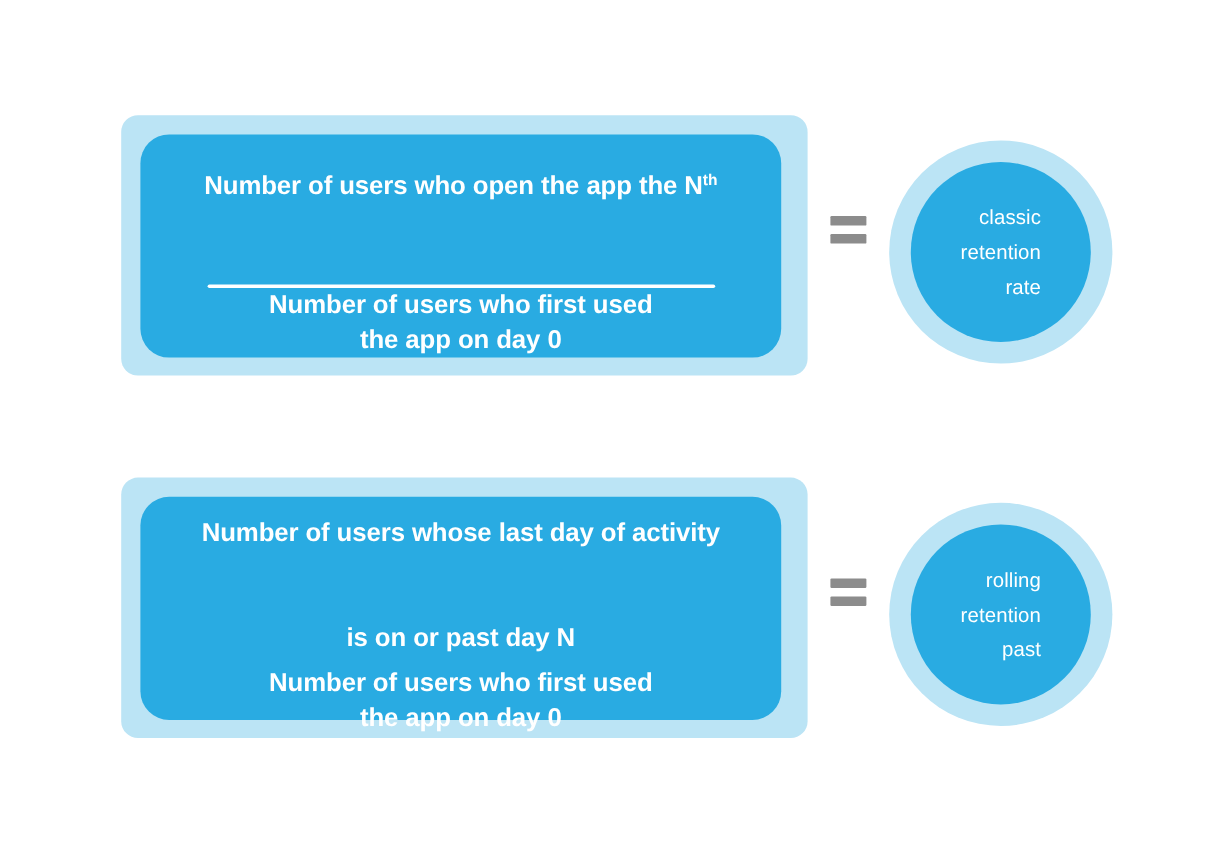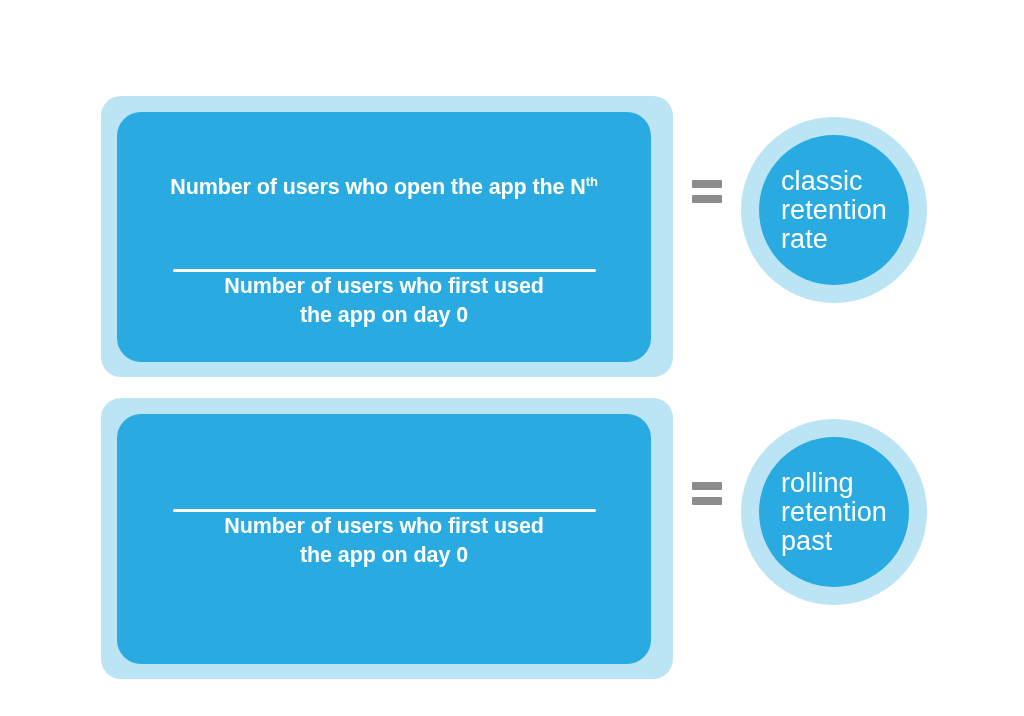"Number of users who open" .fraction-card { border-radius: 20px -> 14px; height: 281px -> 217px }
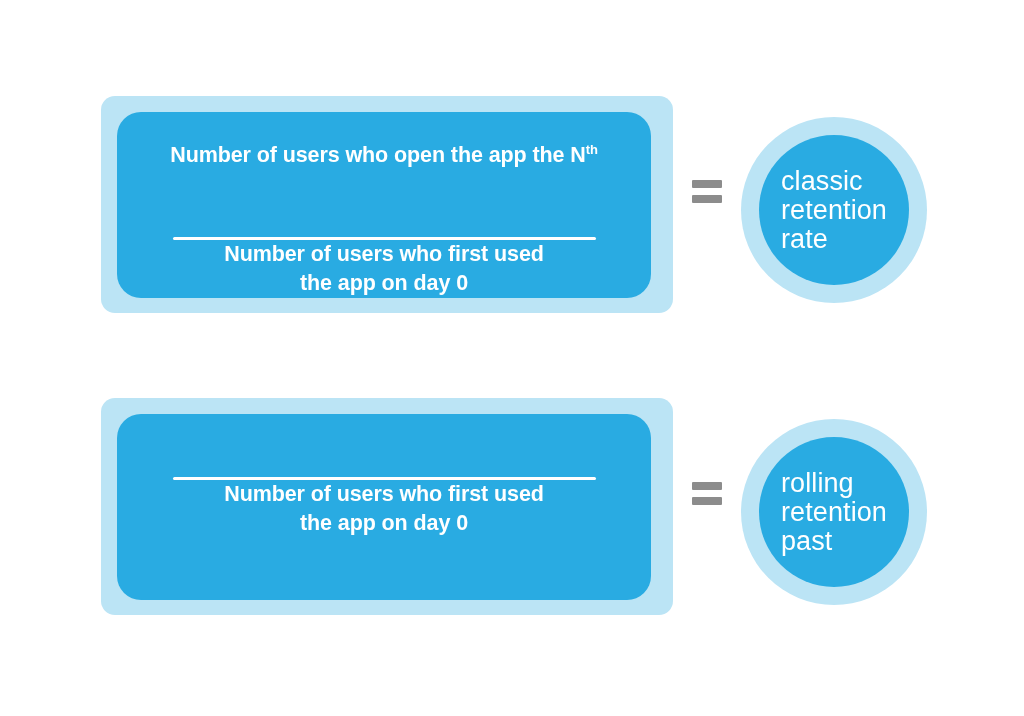"classic" .result-label { font-size: 27px -> 17px; text-align: left -> right }
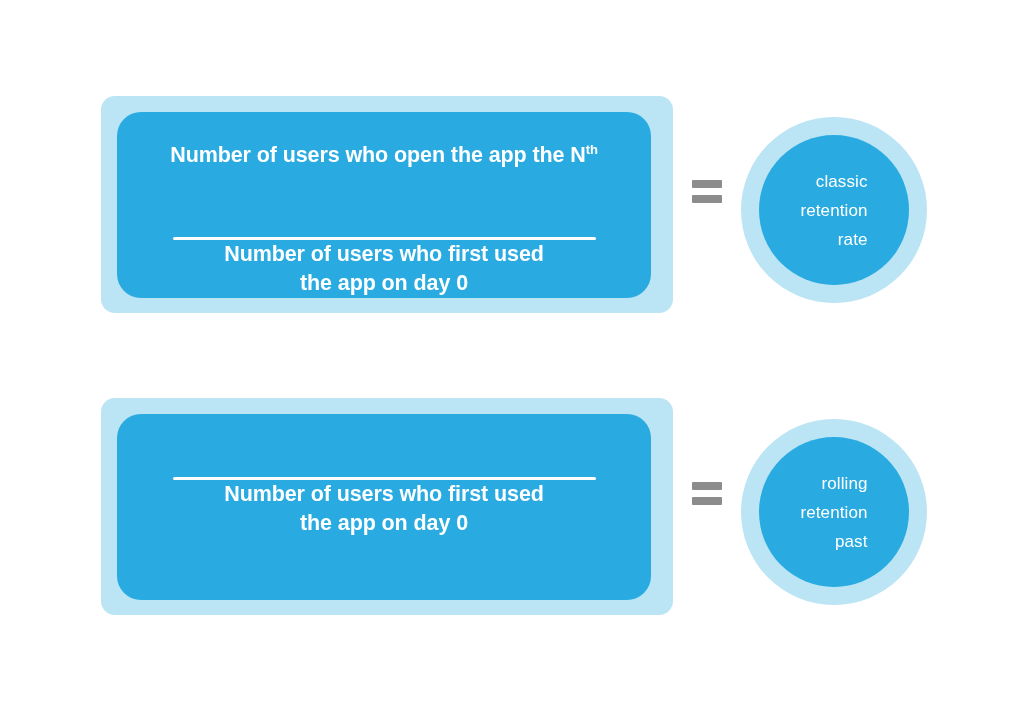"Number of users whose last" div.frac-part { html: none -> <div> <span>Number of users whose last day of activity</span><span></span> <br> <span>is on or past day N</span> </div> }
